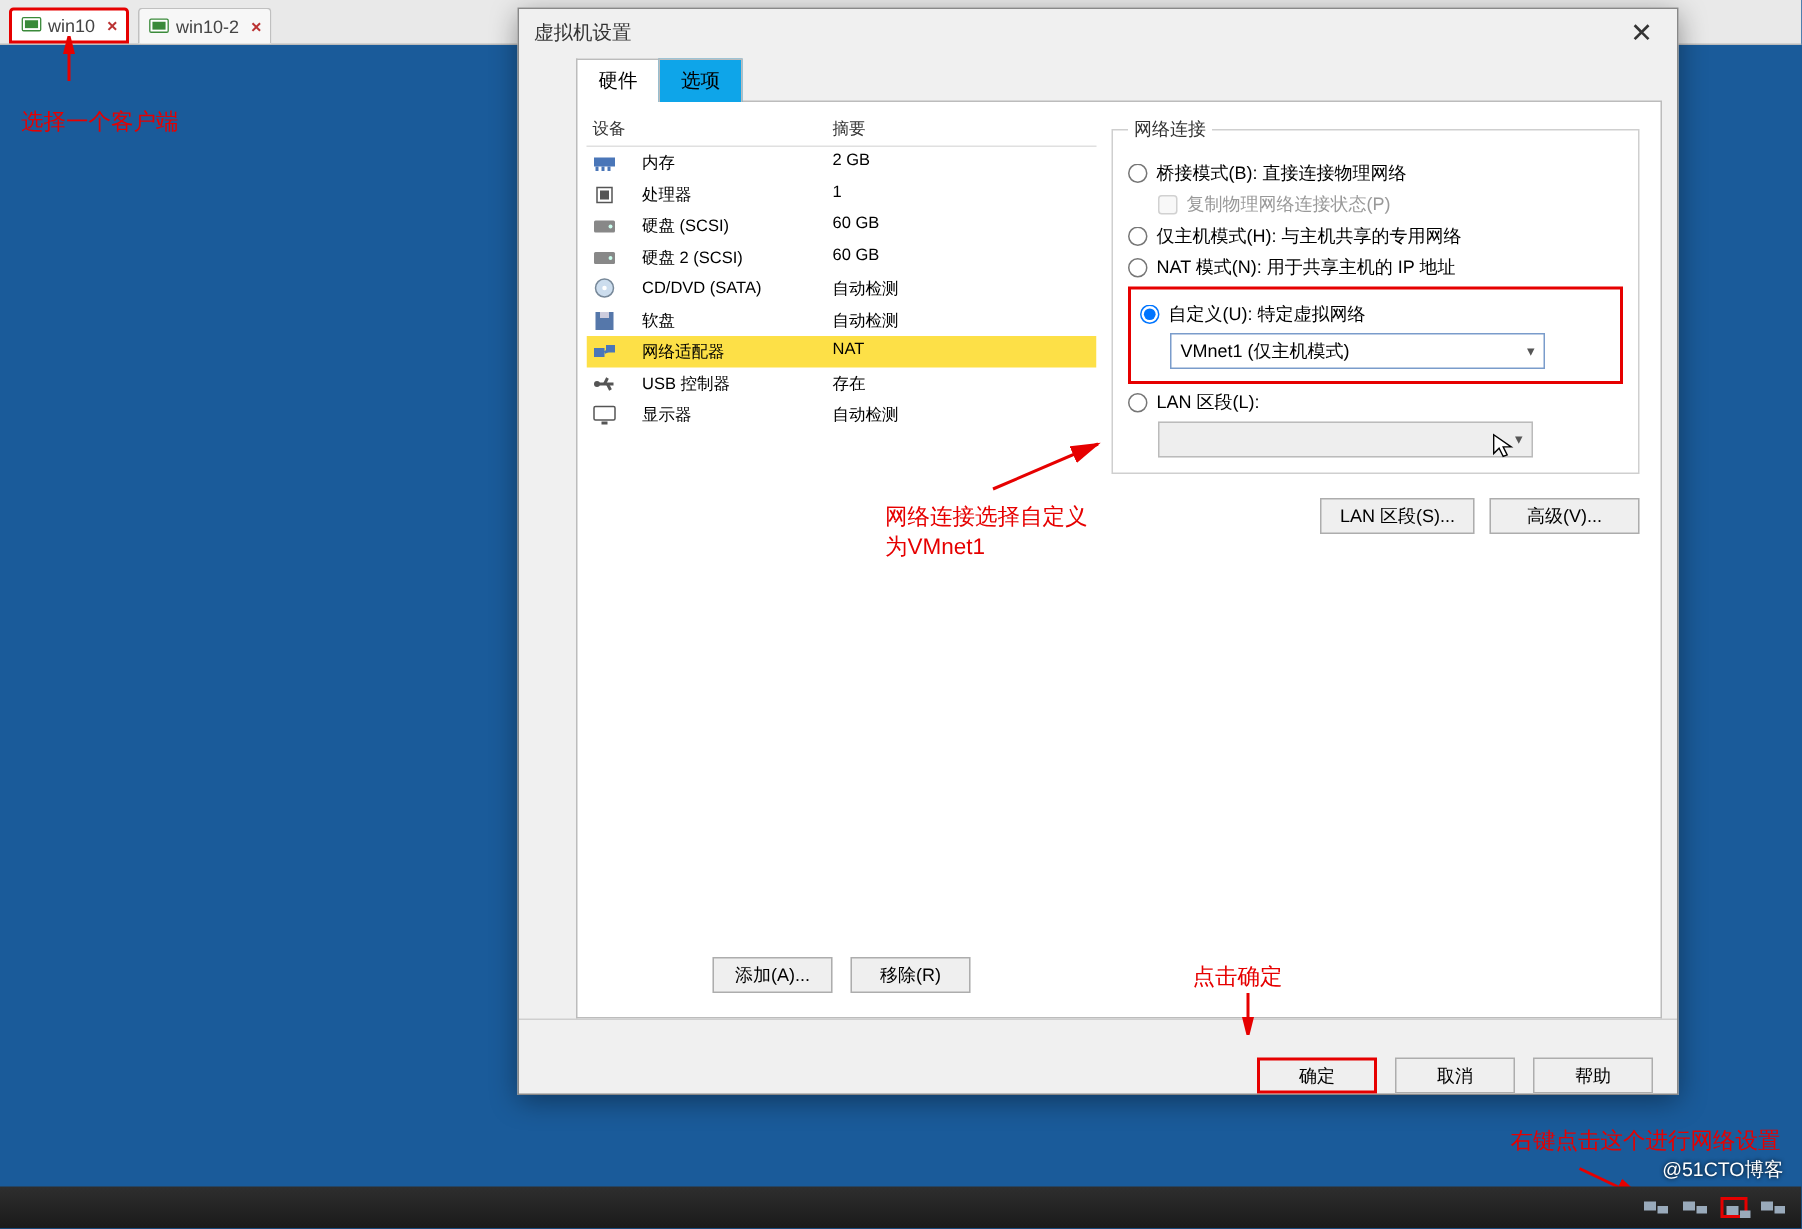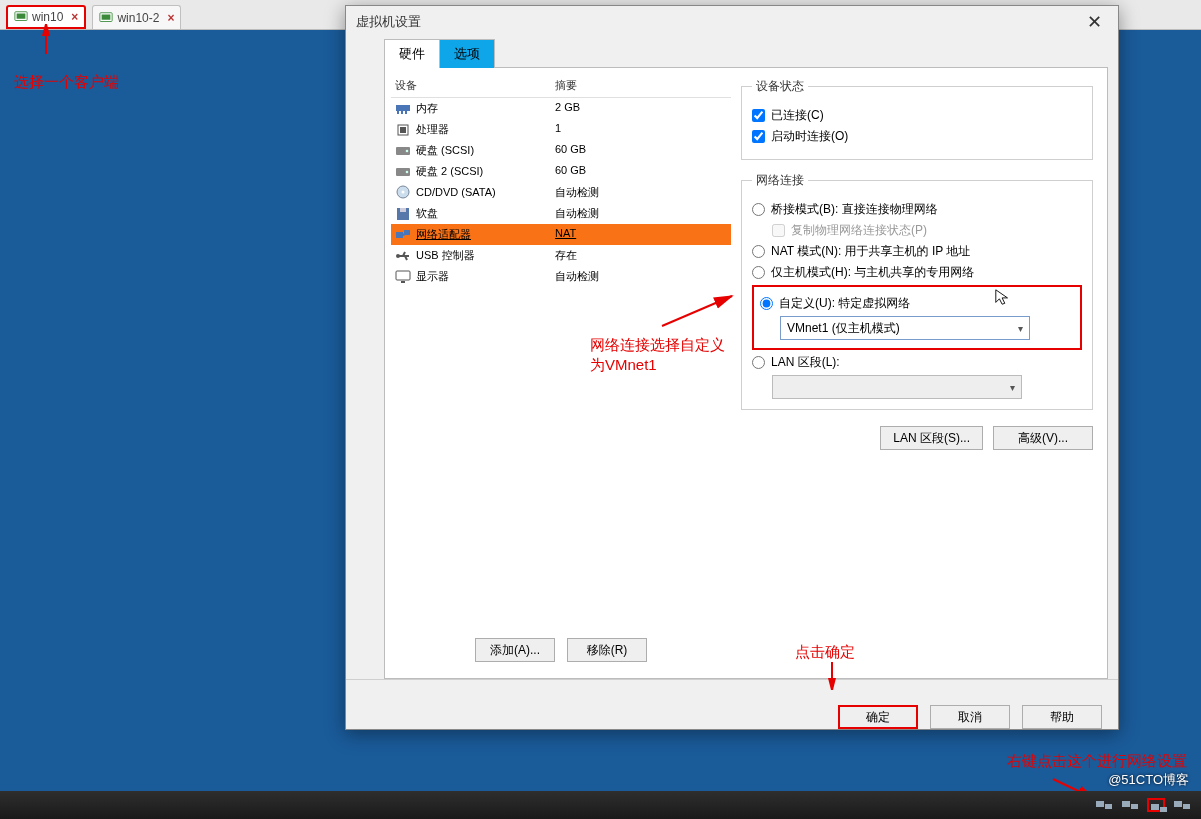"设备状态" fieldset.grp { html: <fieldset> <legend>设备状态</legend> <label> <input> <span>已连接(C)</span> </label> <label> <input> <span>启动时连接(O)</span> </label> </fieldset> -> none }
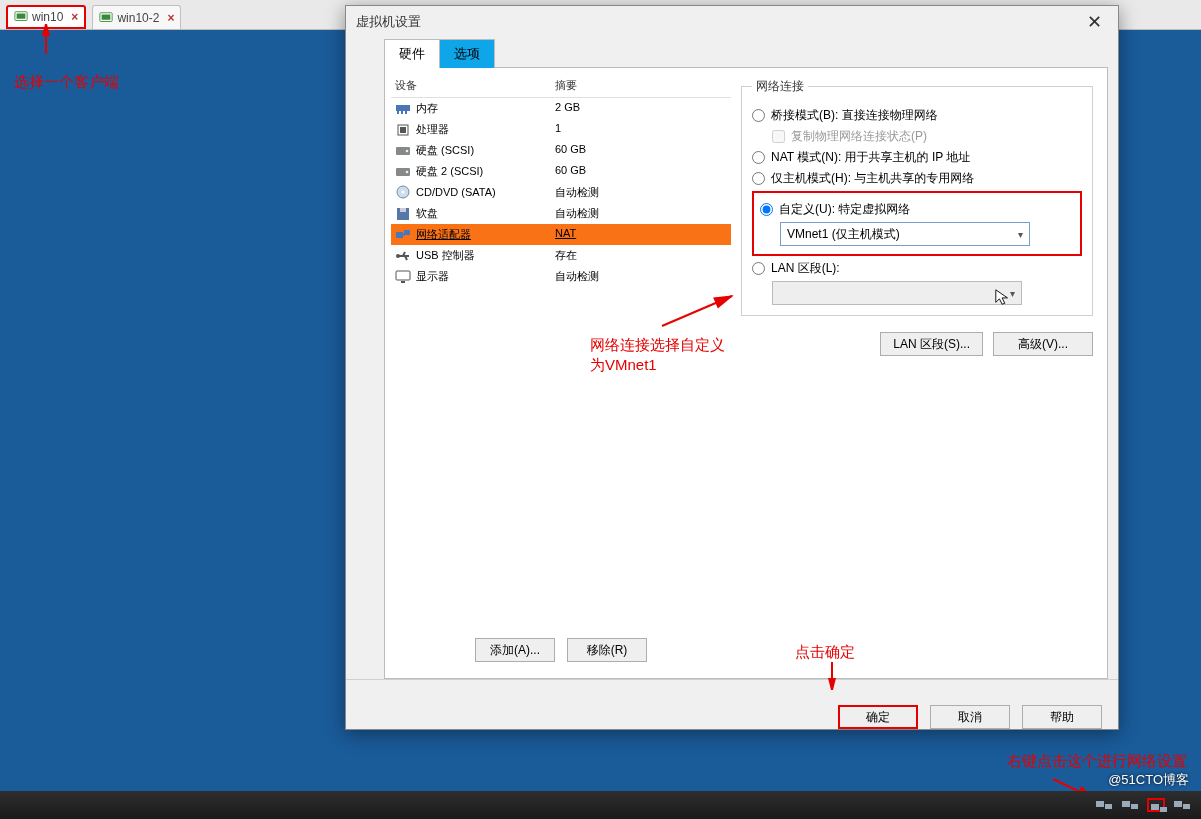"内存" .dev-row .c1 { gap: 5px -> 17px }
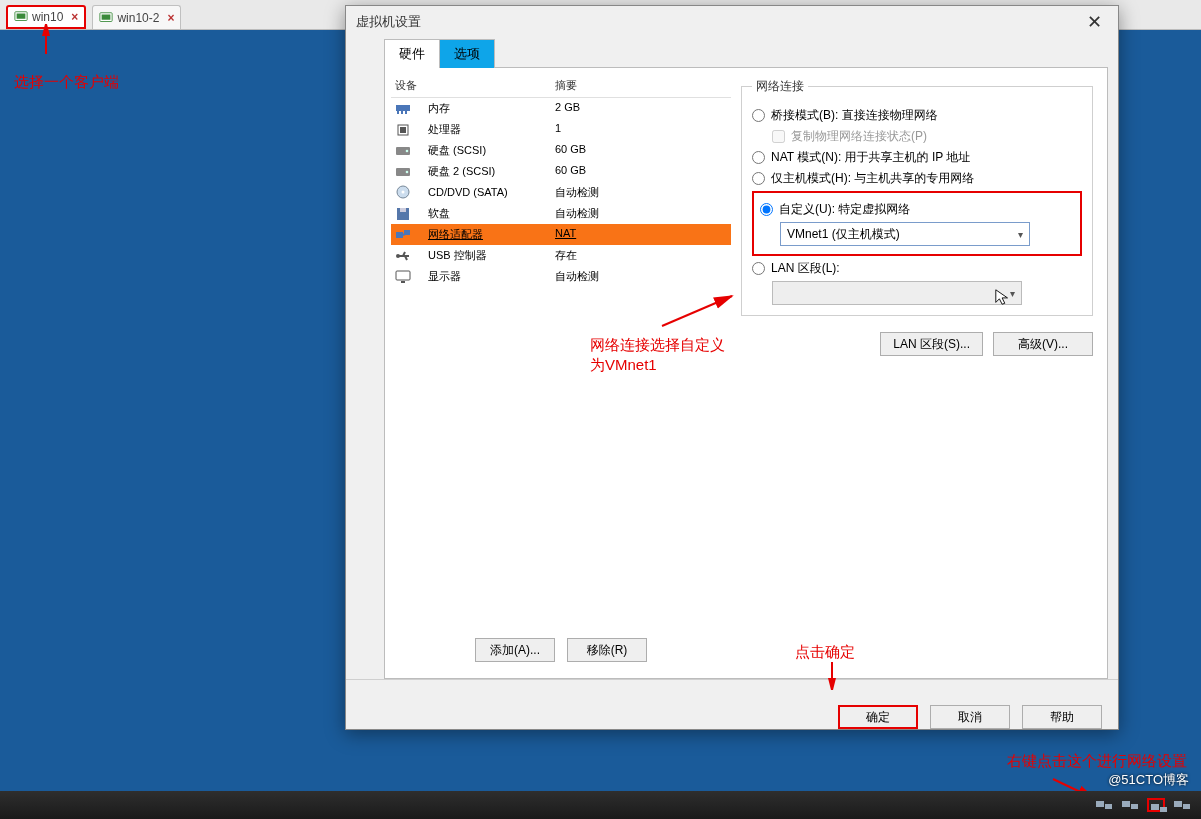"NAT 模式(N): 用于共享主机的 IP 地址" label.rdo { order: before "仅主机模式(H): 与主机共享的专用网络" -> after "仅主机模式(H): 与主机共享的专用网络" }
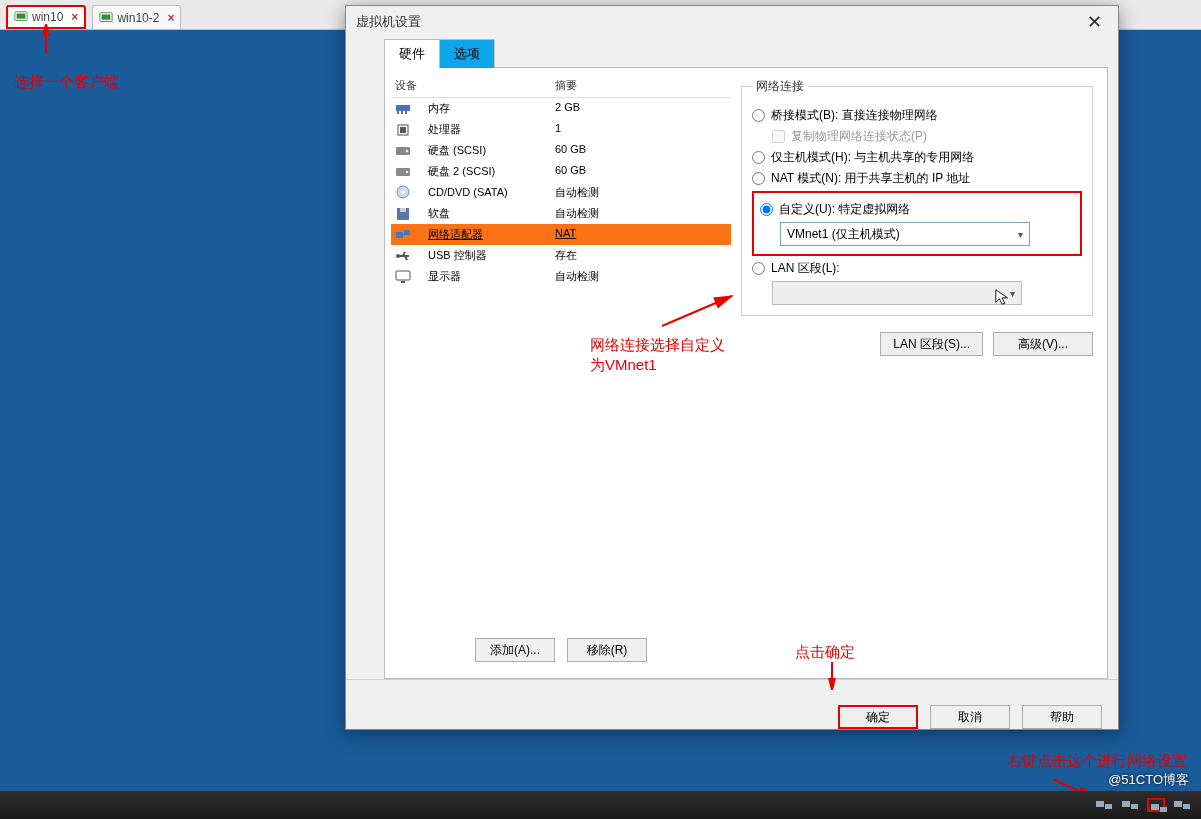"网络适配器" .dev-row.sel { background: #f97316 -> #fde047; text-decoration: underline -> none }
